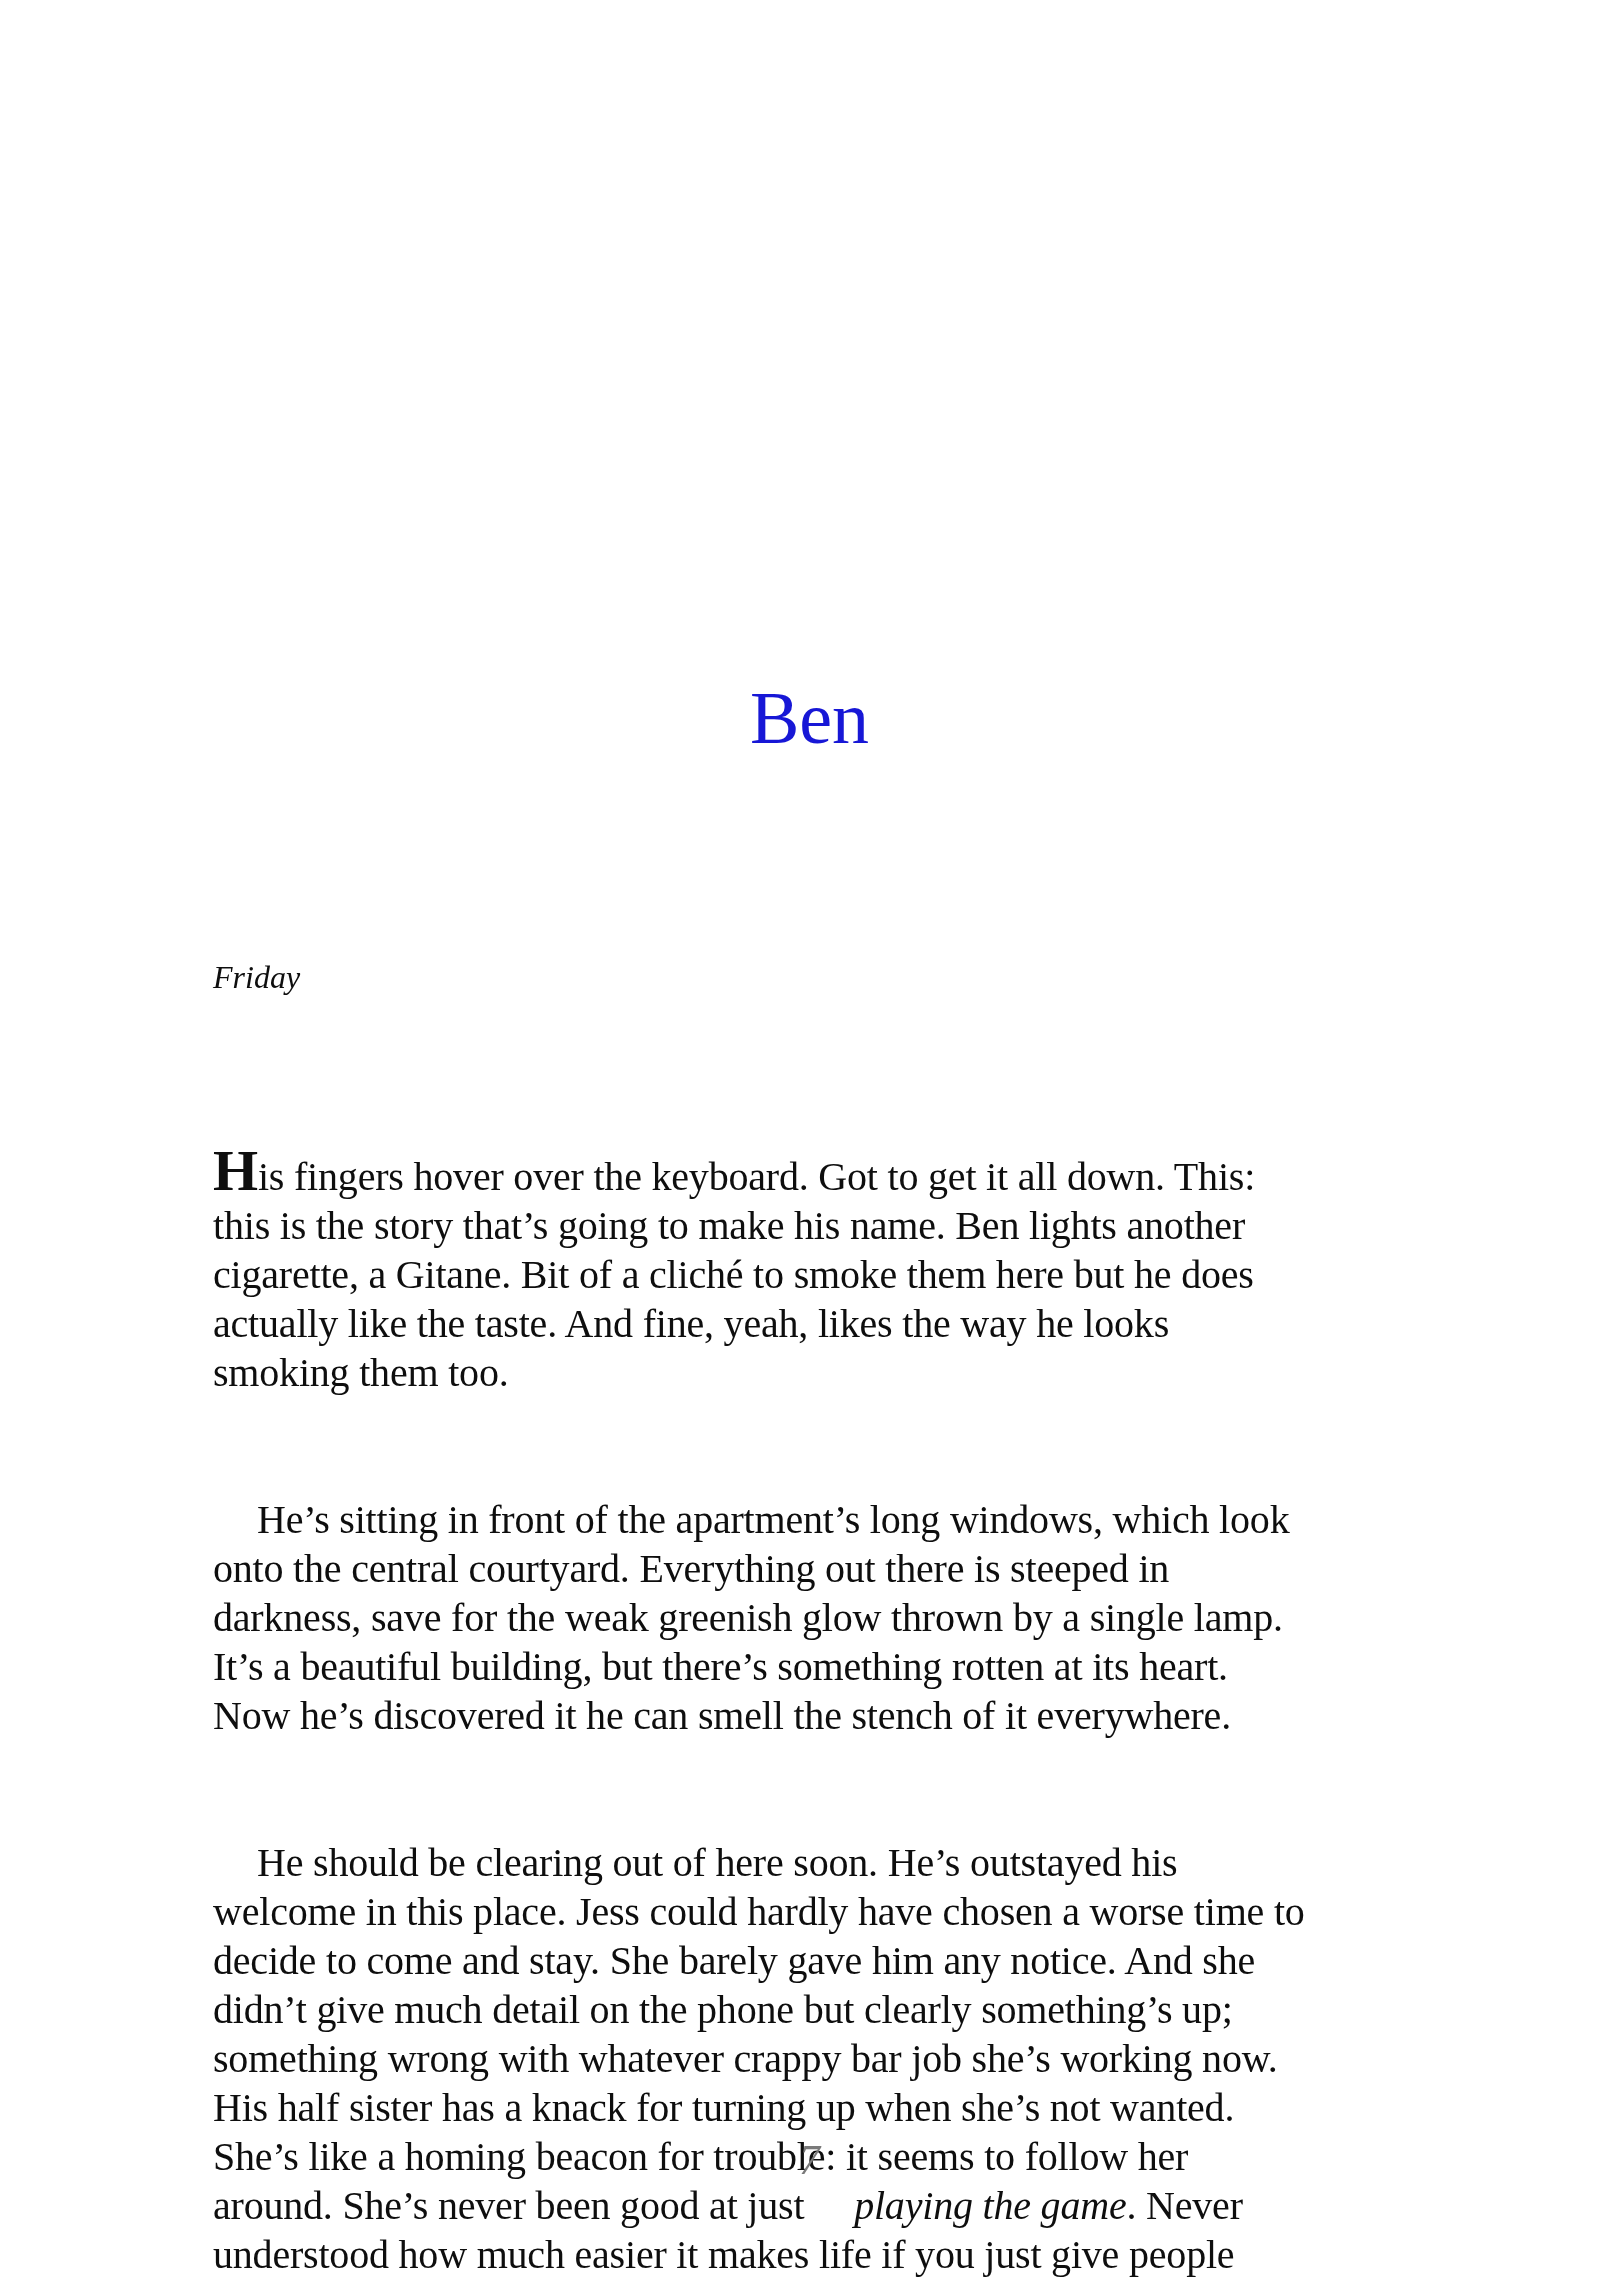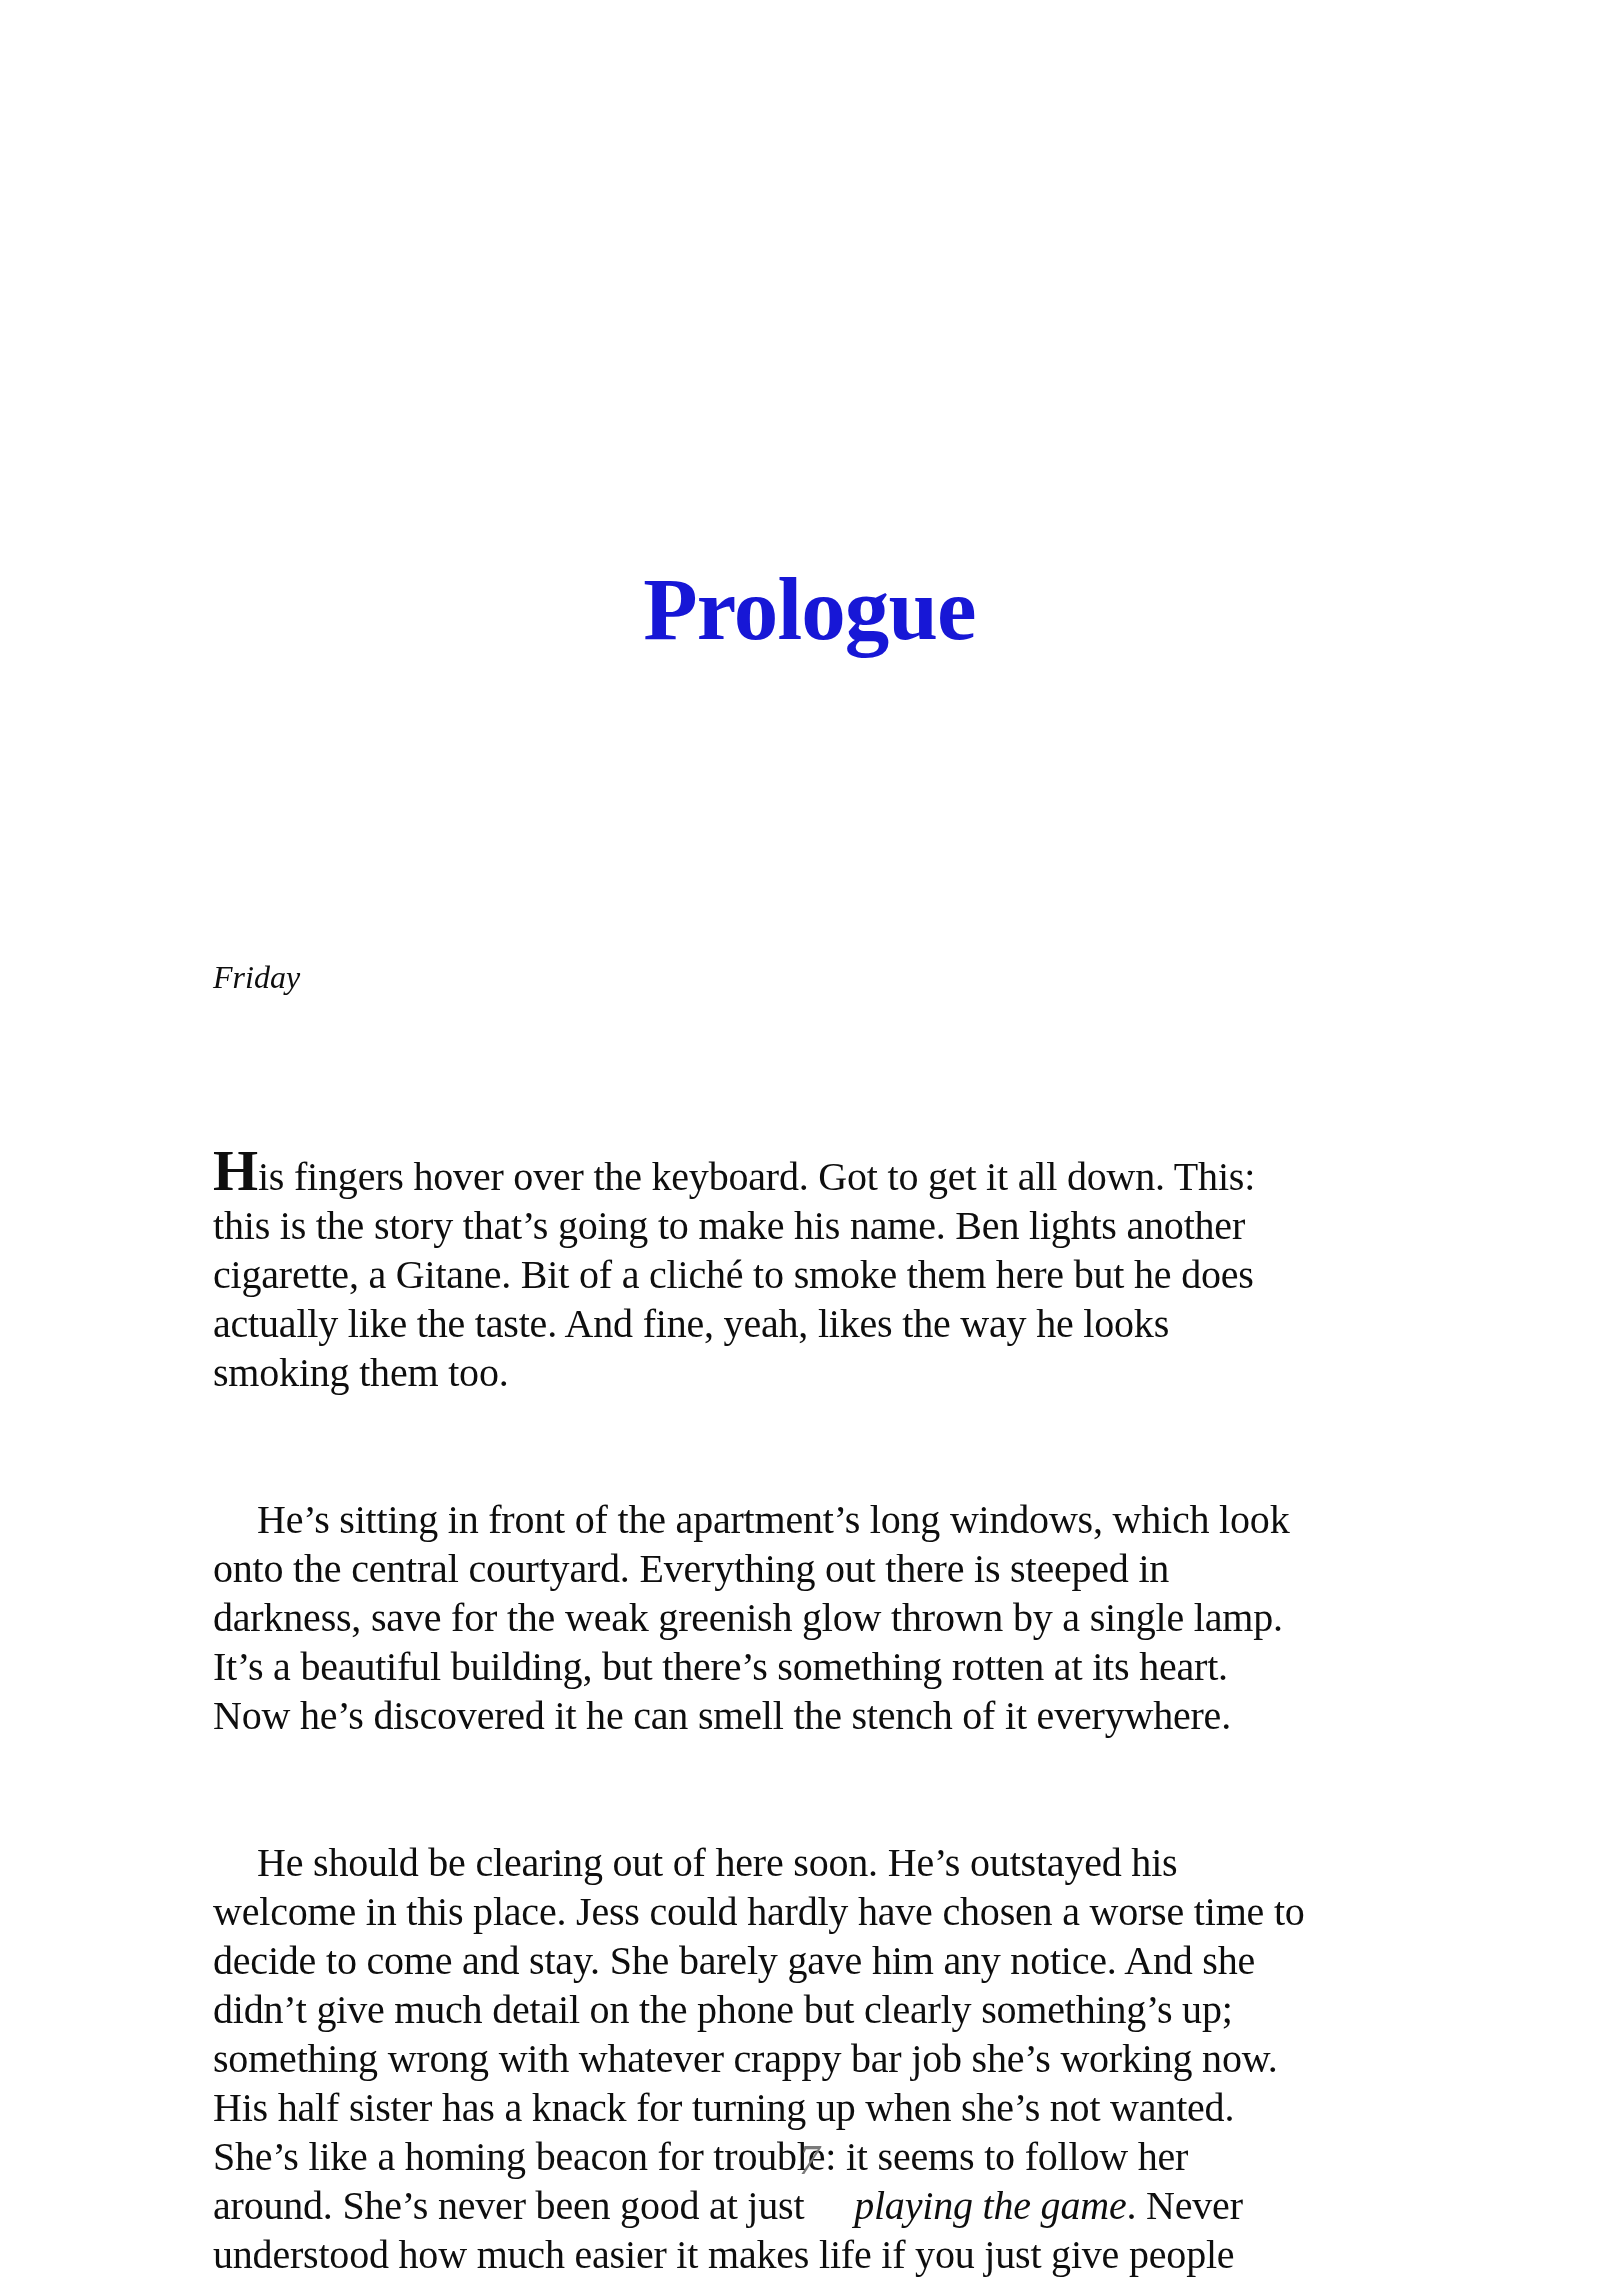"Prologue" h1.title { html: <h1>Prologue</h1> -> none }
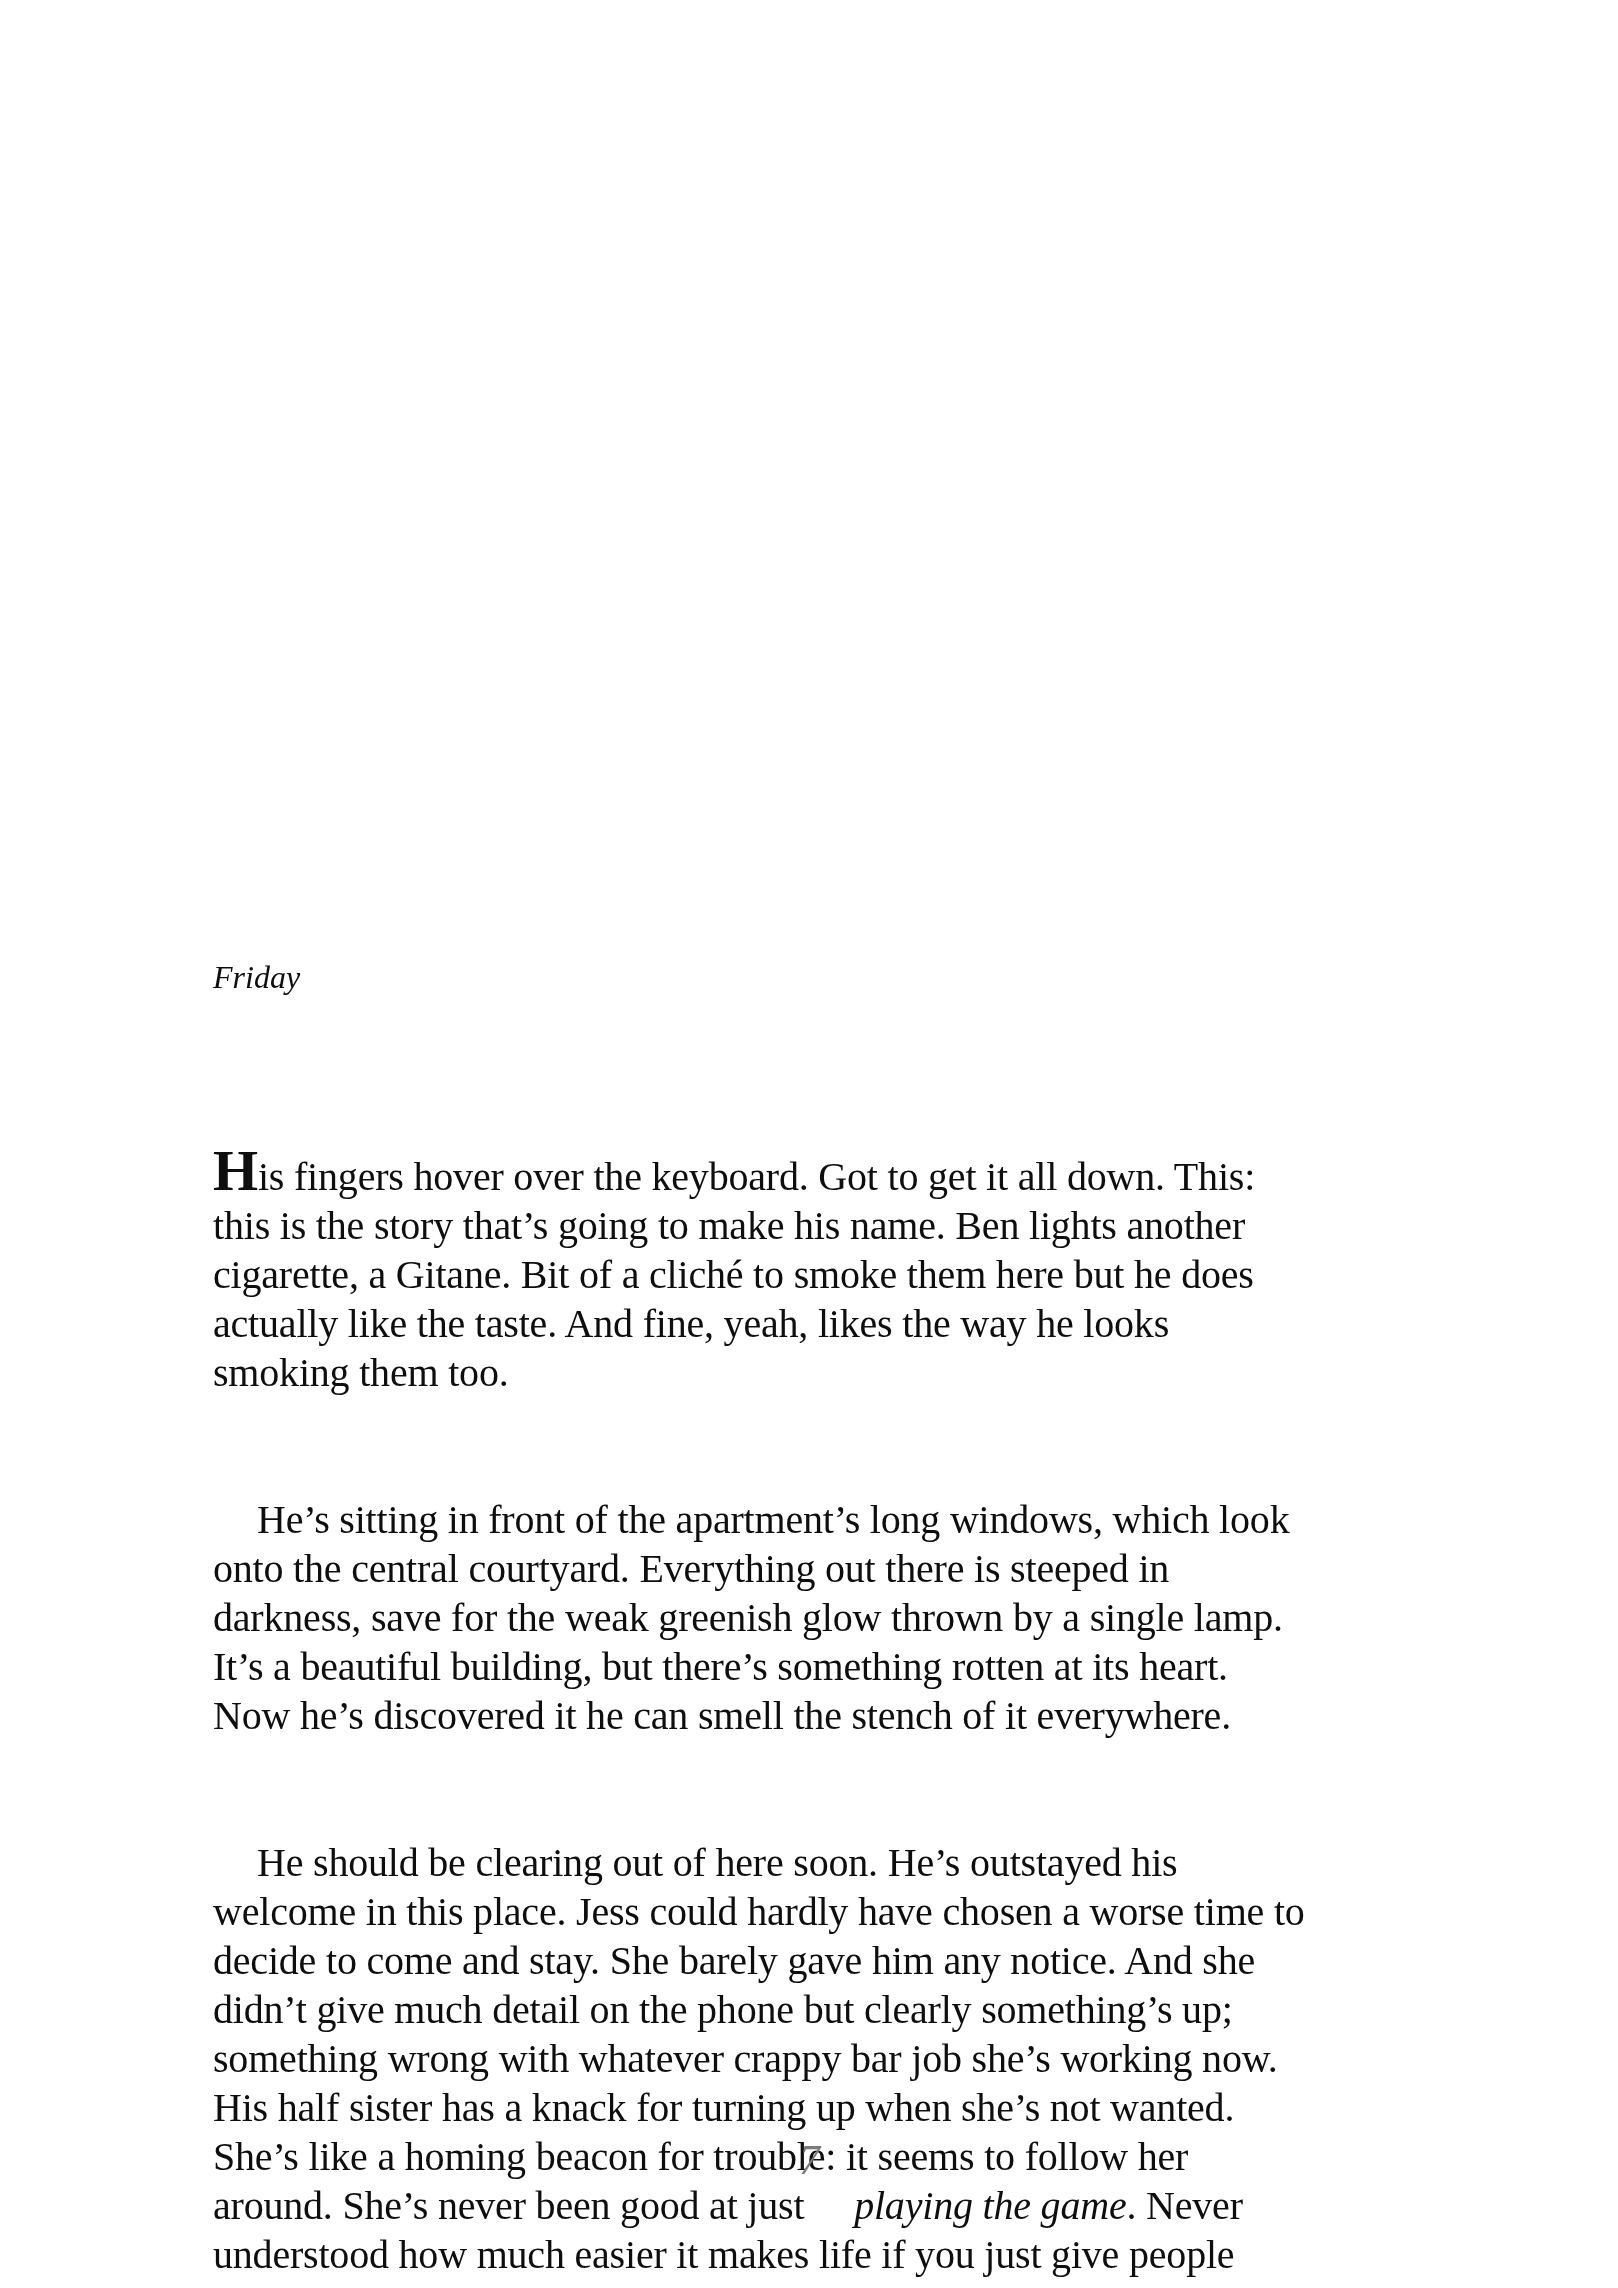"Ben" h2.subtitle { html: none -> <h2>Ben</h2> }
